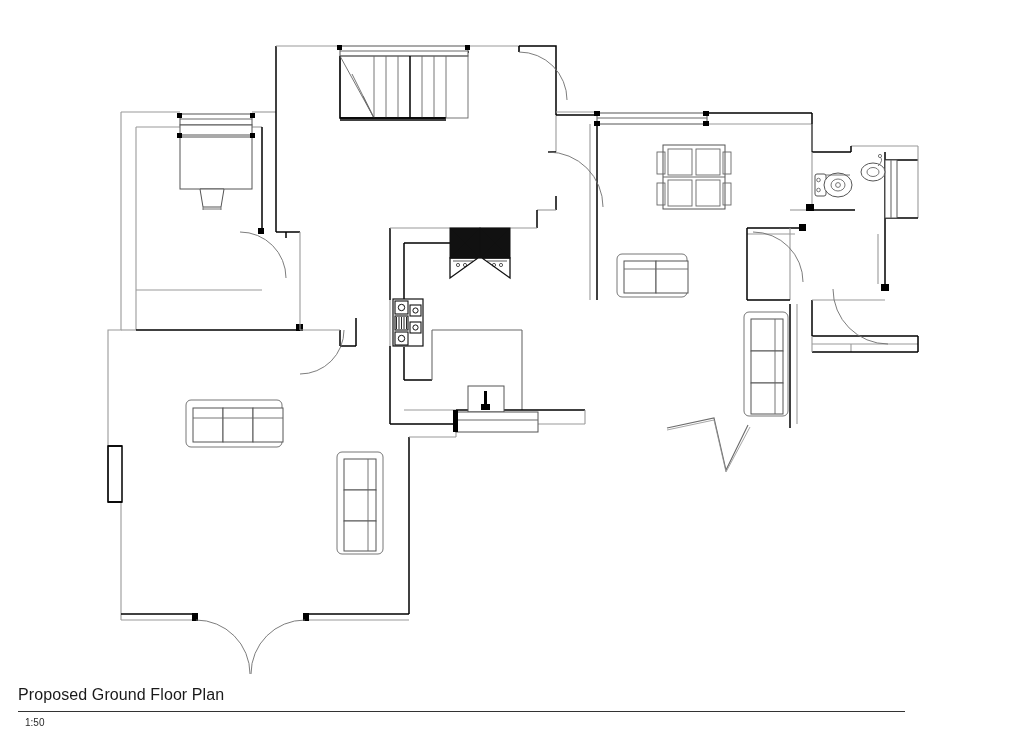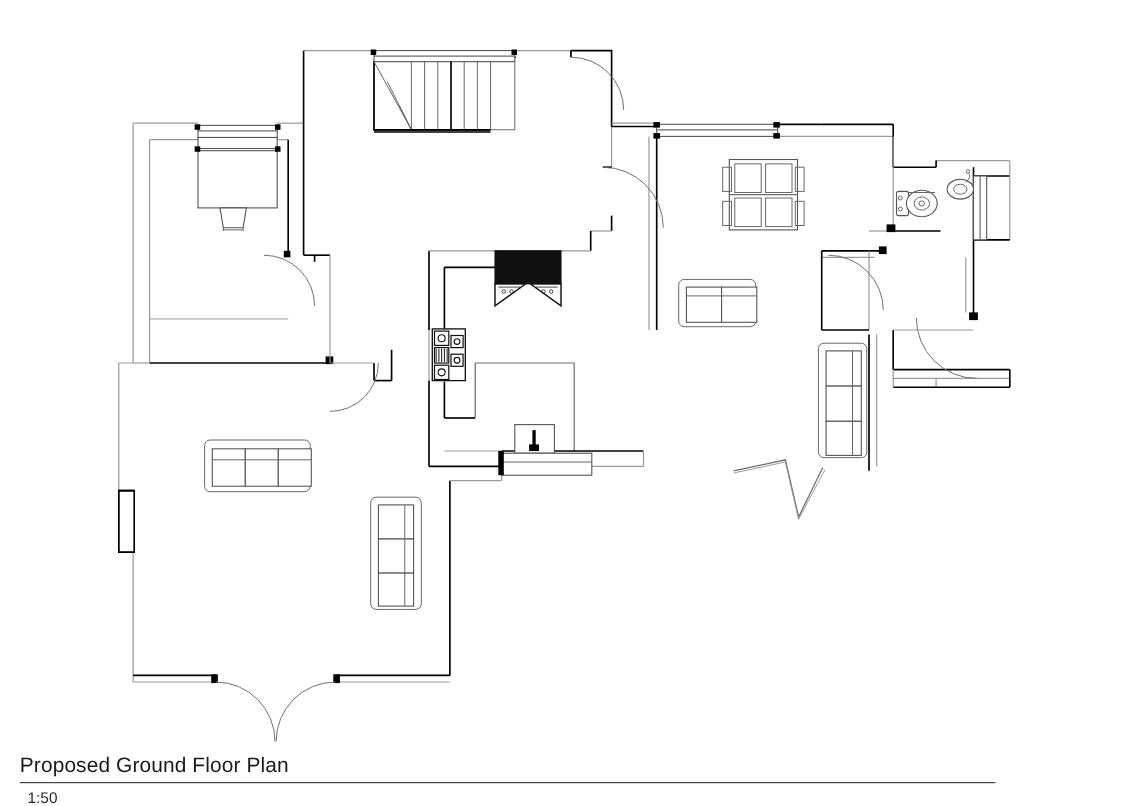"Proposed Ground Floor Plan" #plan-title { font-size: 19px -> 16px }
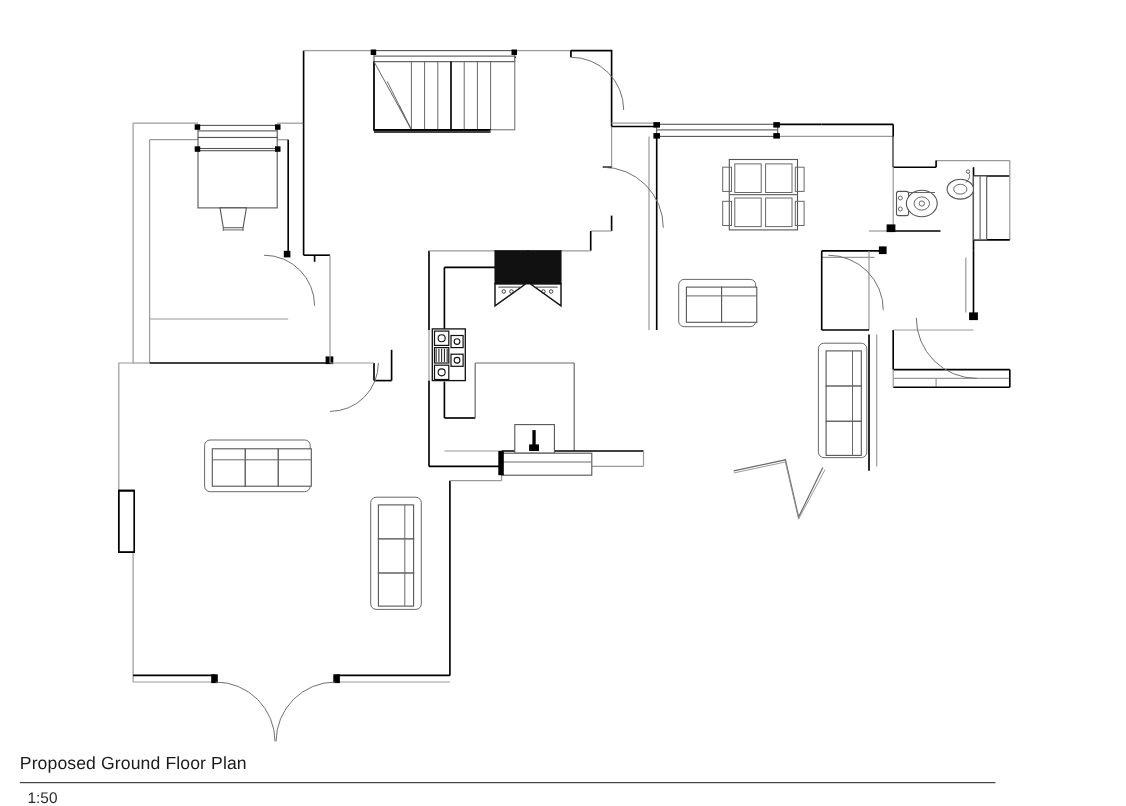"1:50" #plan-scale { font-size: 14px -> 10px }
